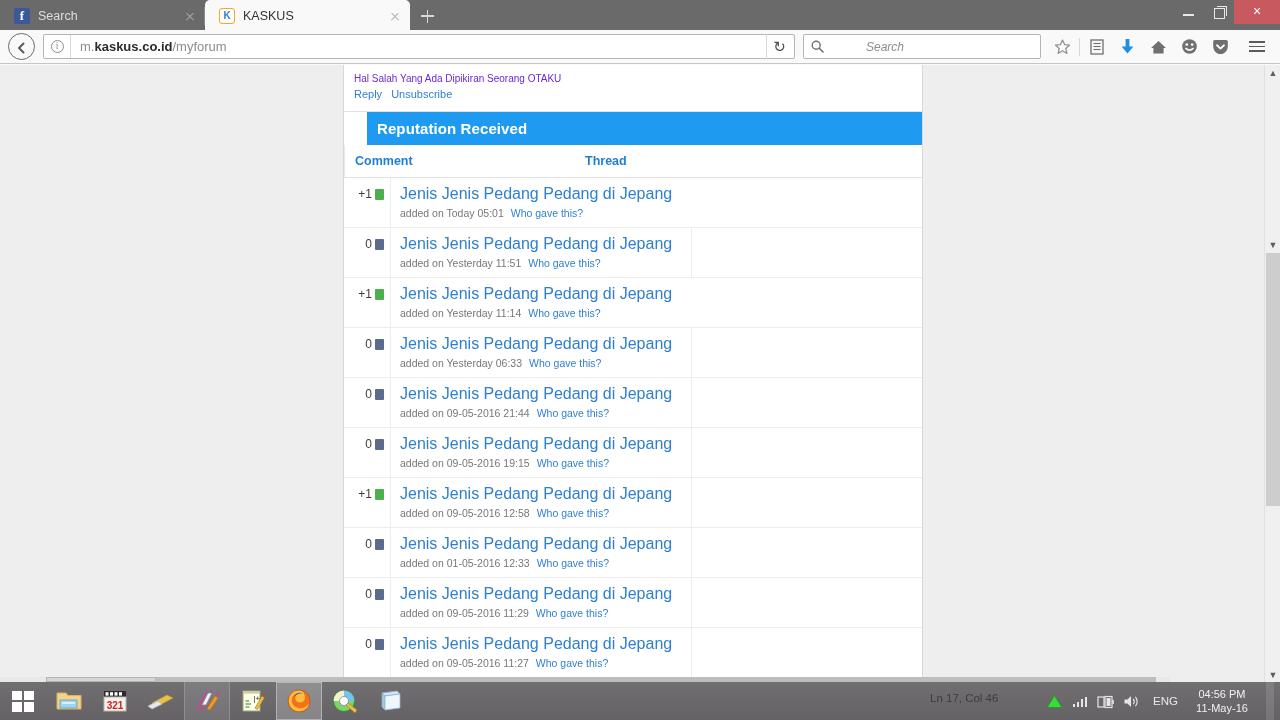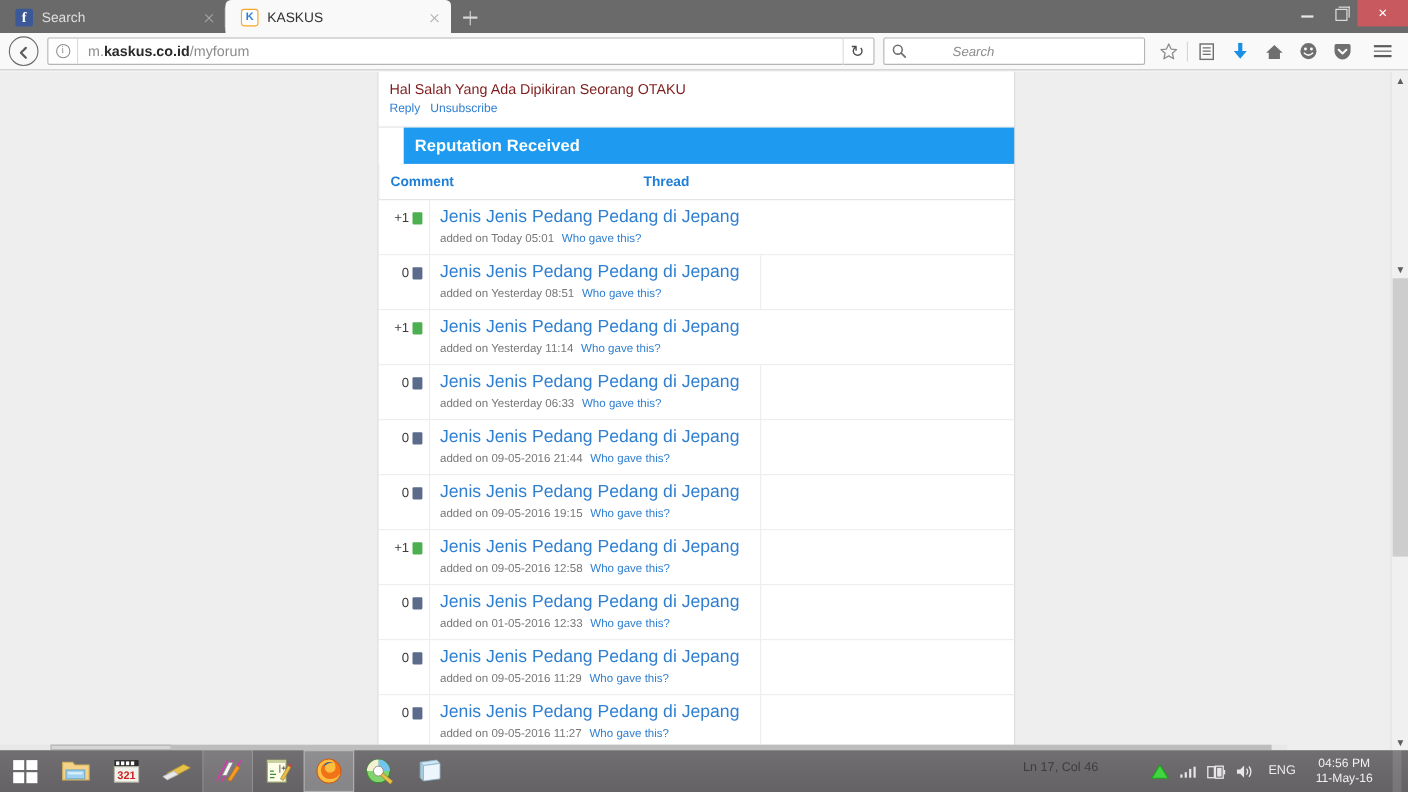"Hal Salah Yang Ada Dipikiran" .thread-note .t-title { color: #7f1d1d -> #6d28d9; font-size: 13px -> 10px }
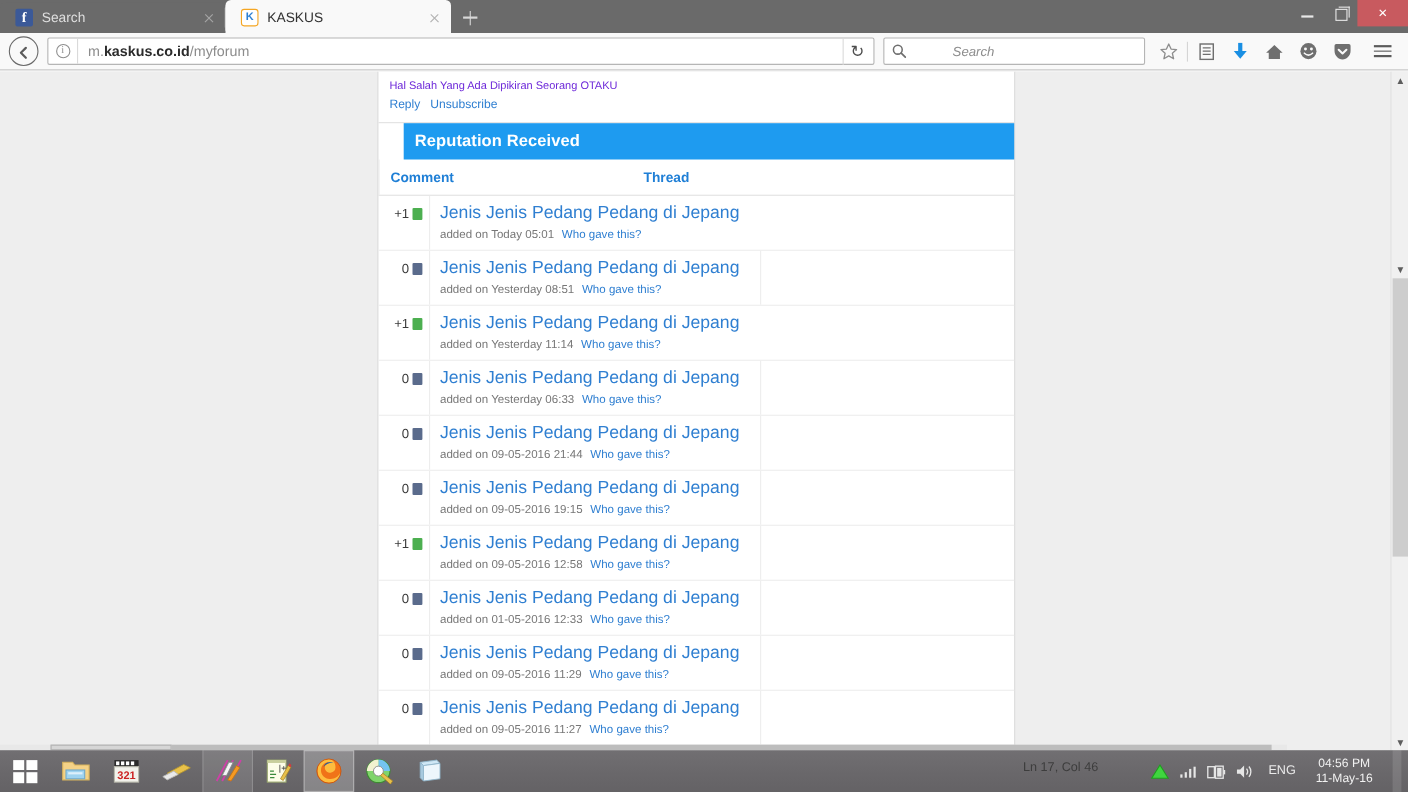"added on Yesterday 08:51" span { text: 08:51 -> 11:51 }
